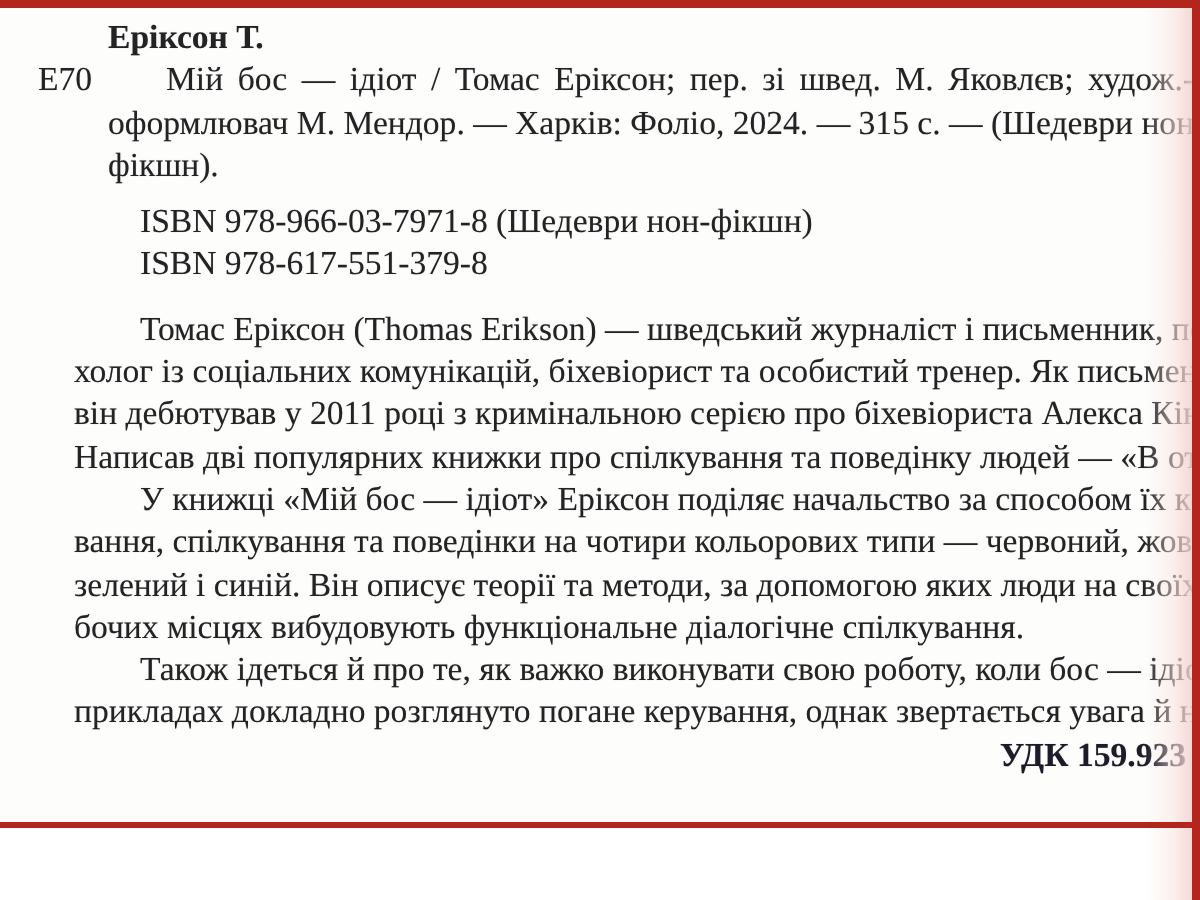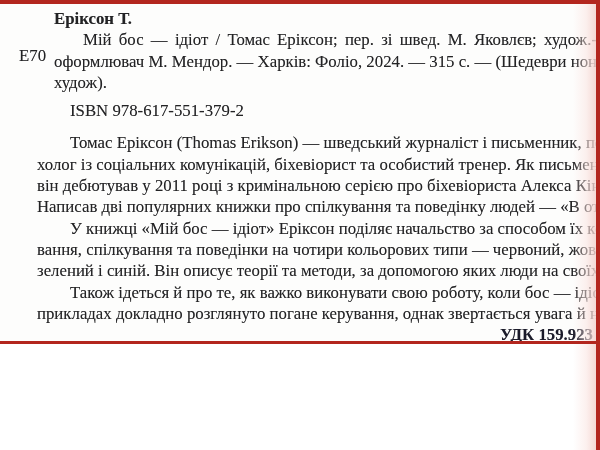"Еріксон Т." .page { height: 344px -> 414px }
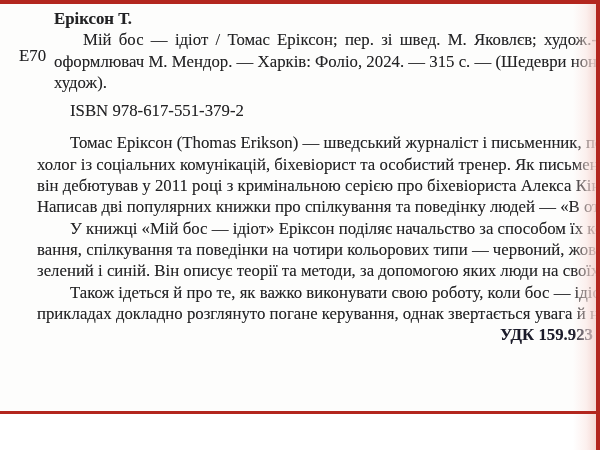"Е70" .bib-code { top: 16px -> 0 }
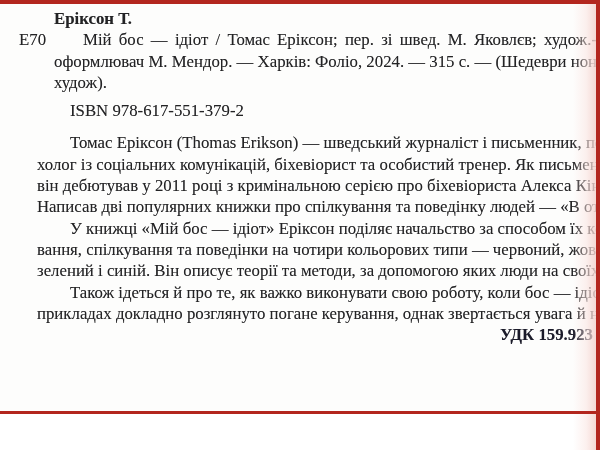"худож)." div.line { text: худож -> фікшн }
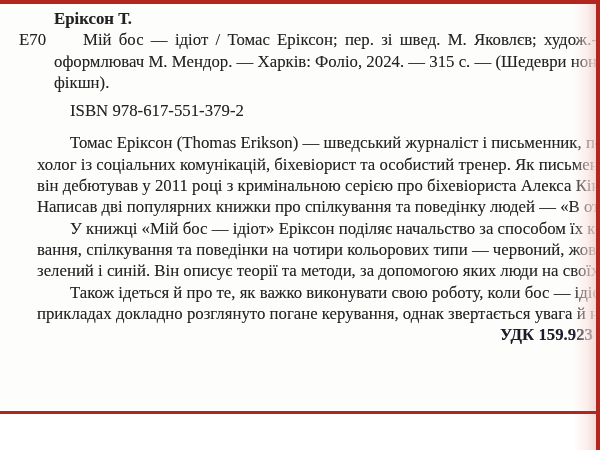"ISBN 978-966-03-7971-8 (Шедеври" div.isbn-line { html: none -> <div>ISBN 978-966-03-7971-8 (Шедеври нон-фікшн)</div> }
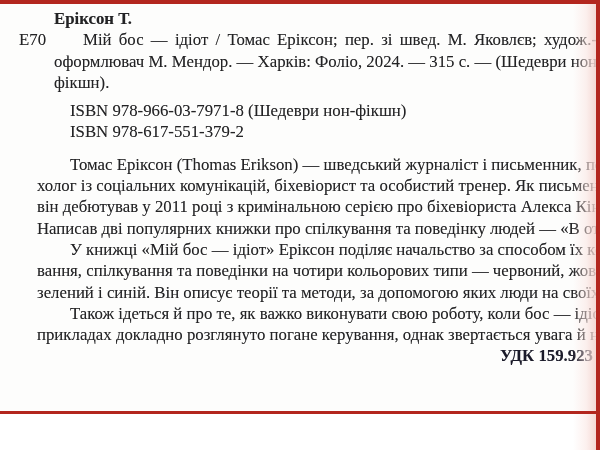"ISBN 978-617-551-379-2" div.isbn-line { text: 978-617-551-379-2 -> 978-617-551-379-8 }
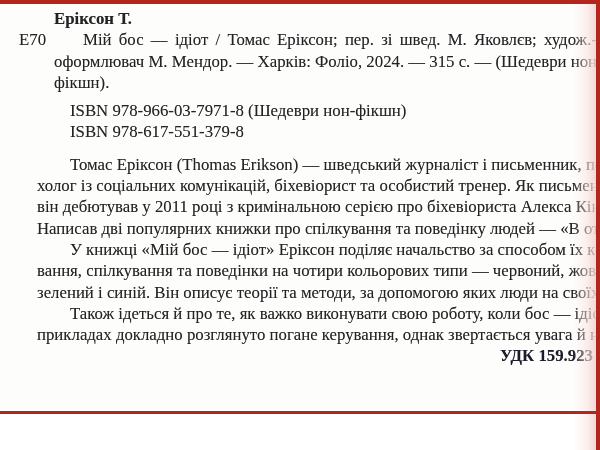"бочих місцях вибудовують функціональне" div.line { html: none -> <div>бочих місцях вибудовують функціональне діалогічне спілкування.</div> }
